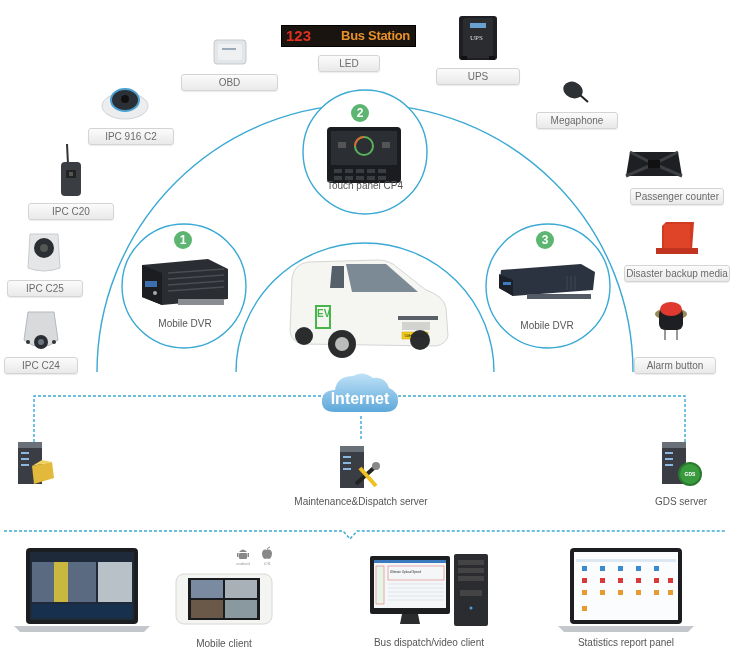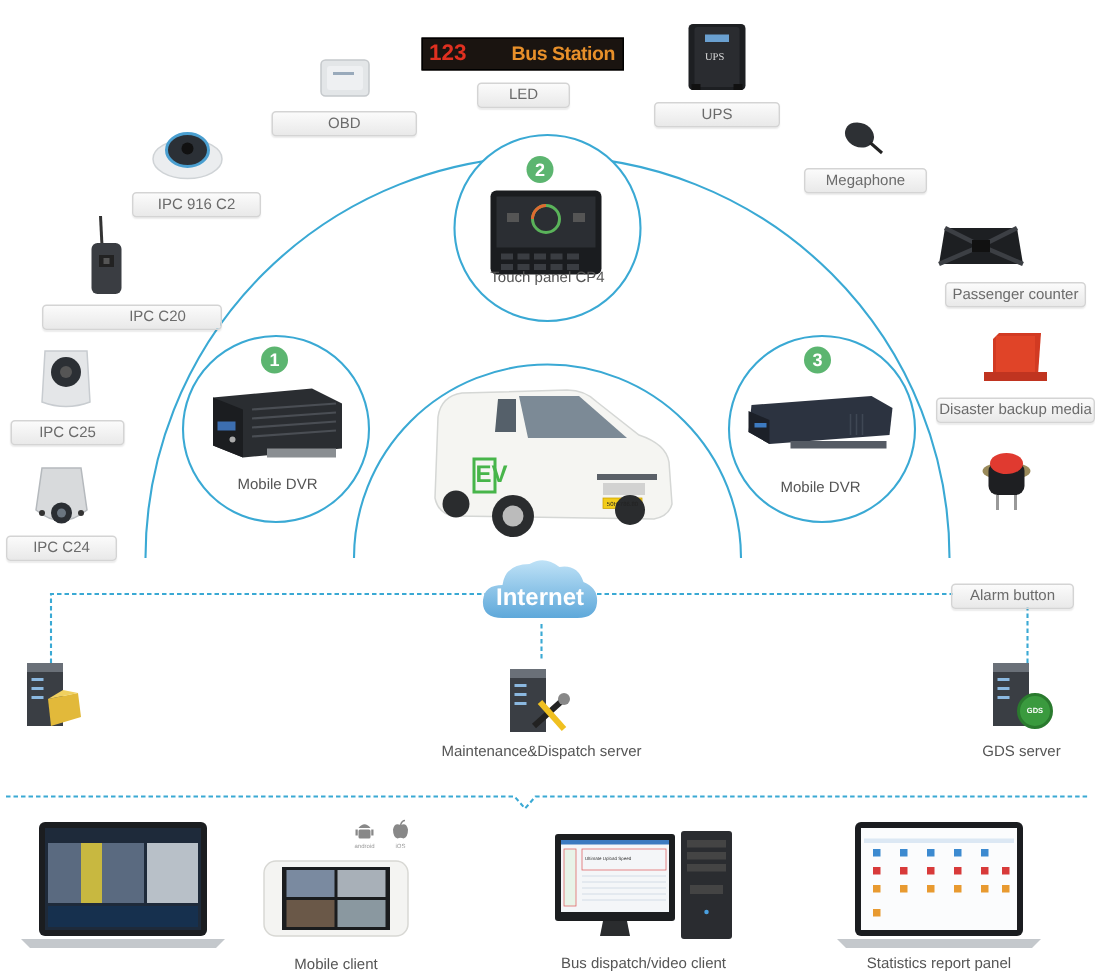"IPC C20" div.pill { padding-left: 34px -> none }
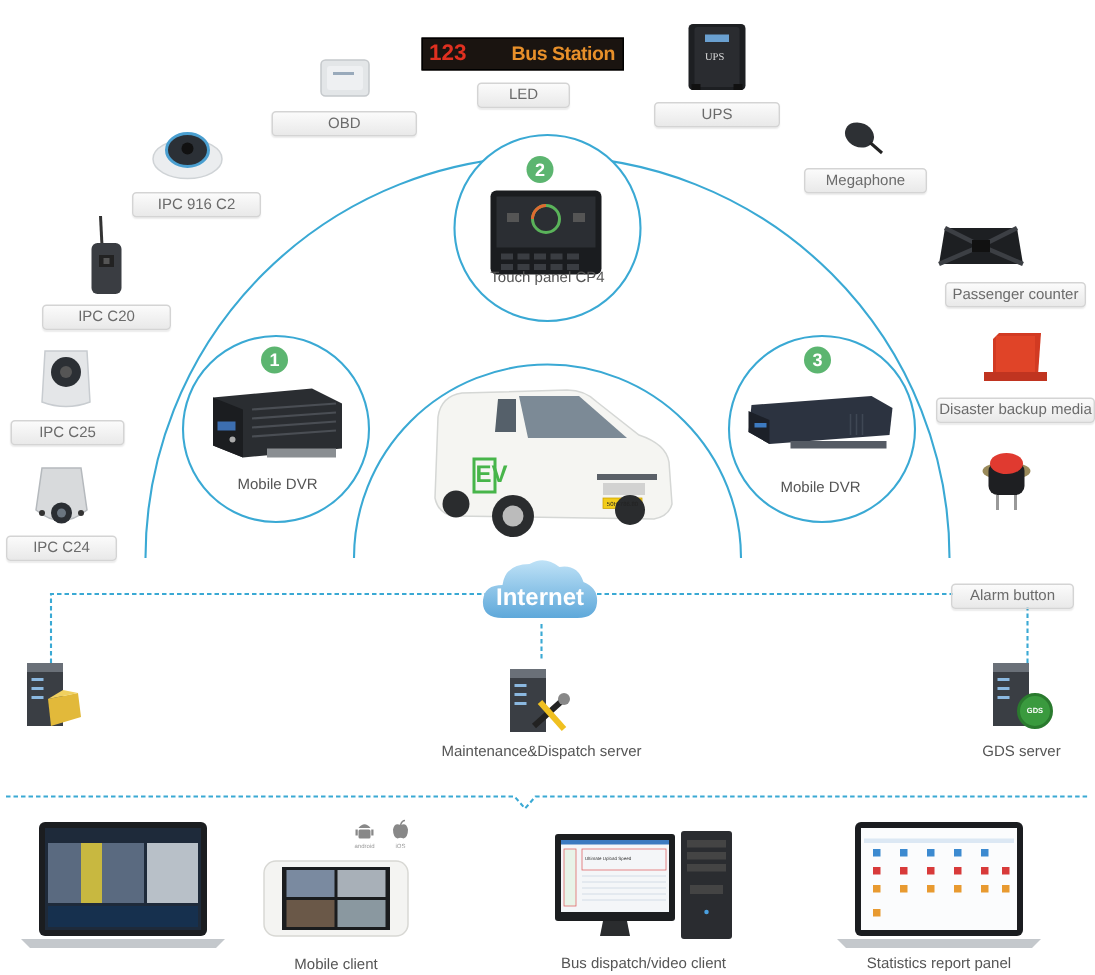"EV" span { font-size: 16px -> 10px }
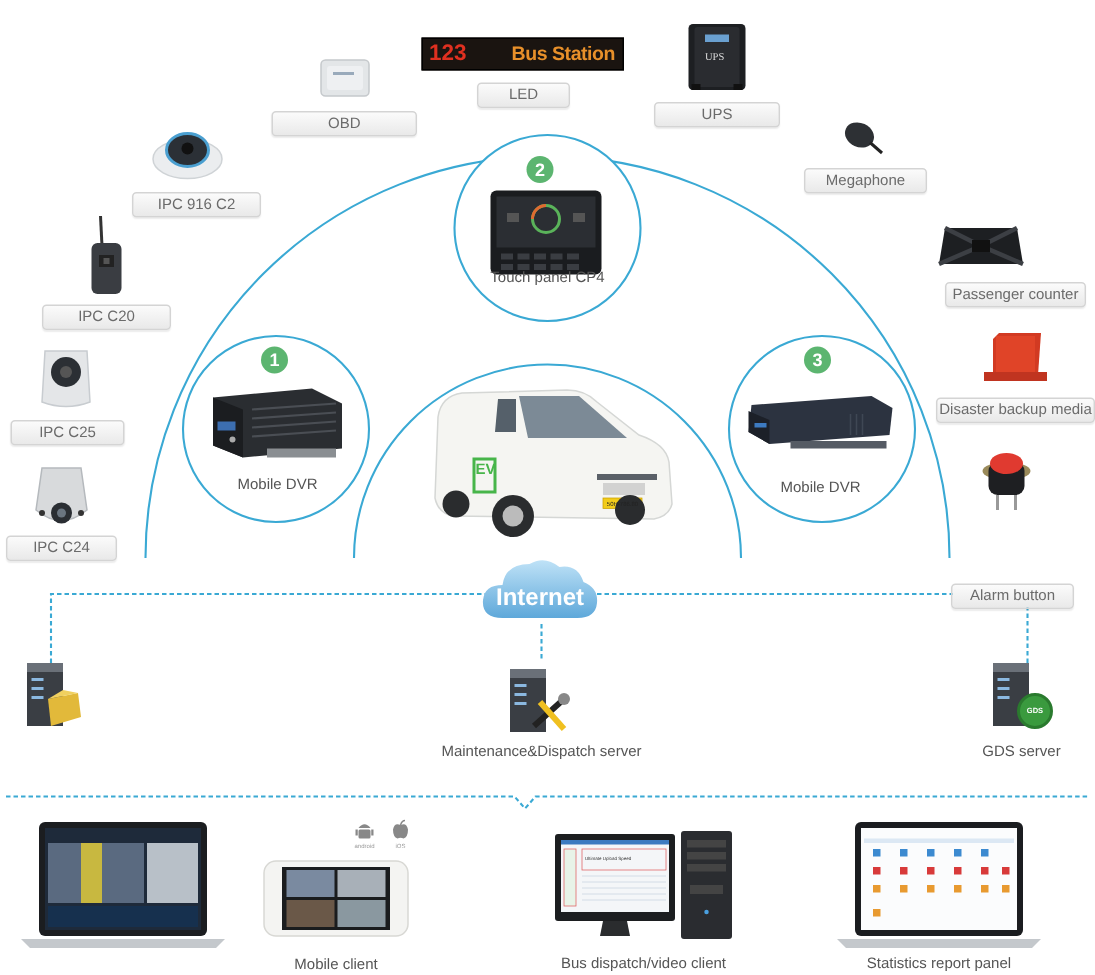"Alarm button" div.pill { margin-top: 32px -> none }
